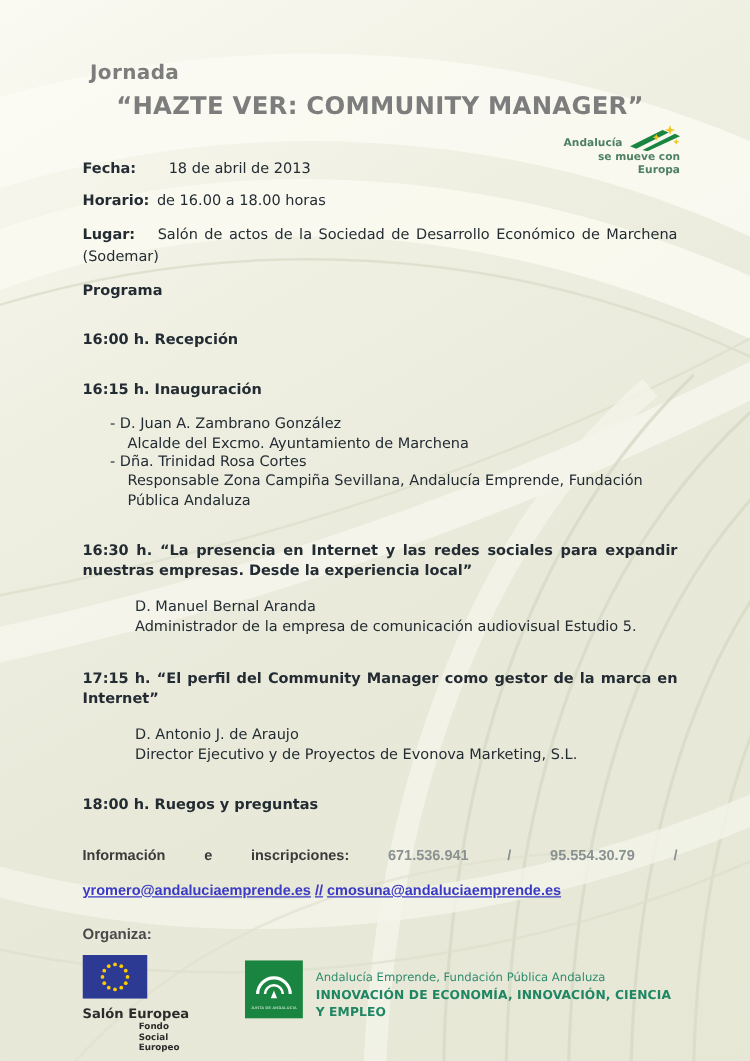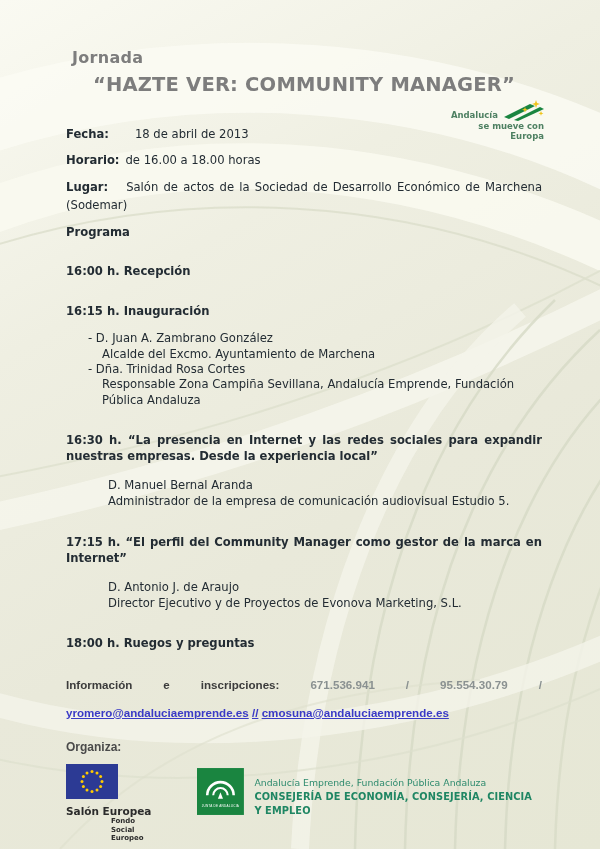"CONSEJERÍA DE ECONOMÍA, CONSEJERÍA," div.j2 { text: CONSEJERÍA DE ECONOMÍA, CONSEJERÍA -> INNOVACIÓN DE ECONOMÍA, INNOVACIÓN }
